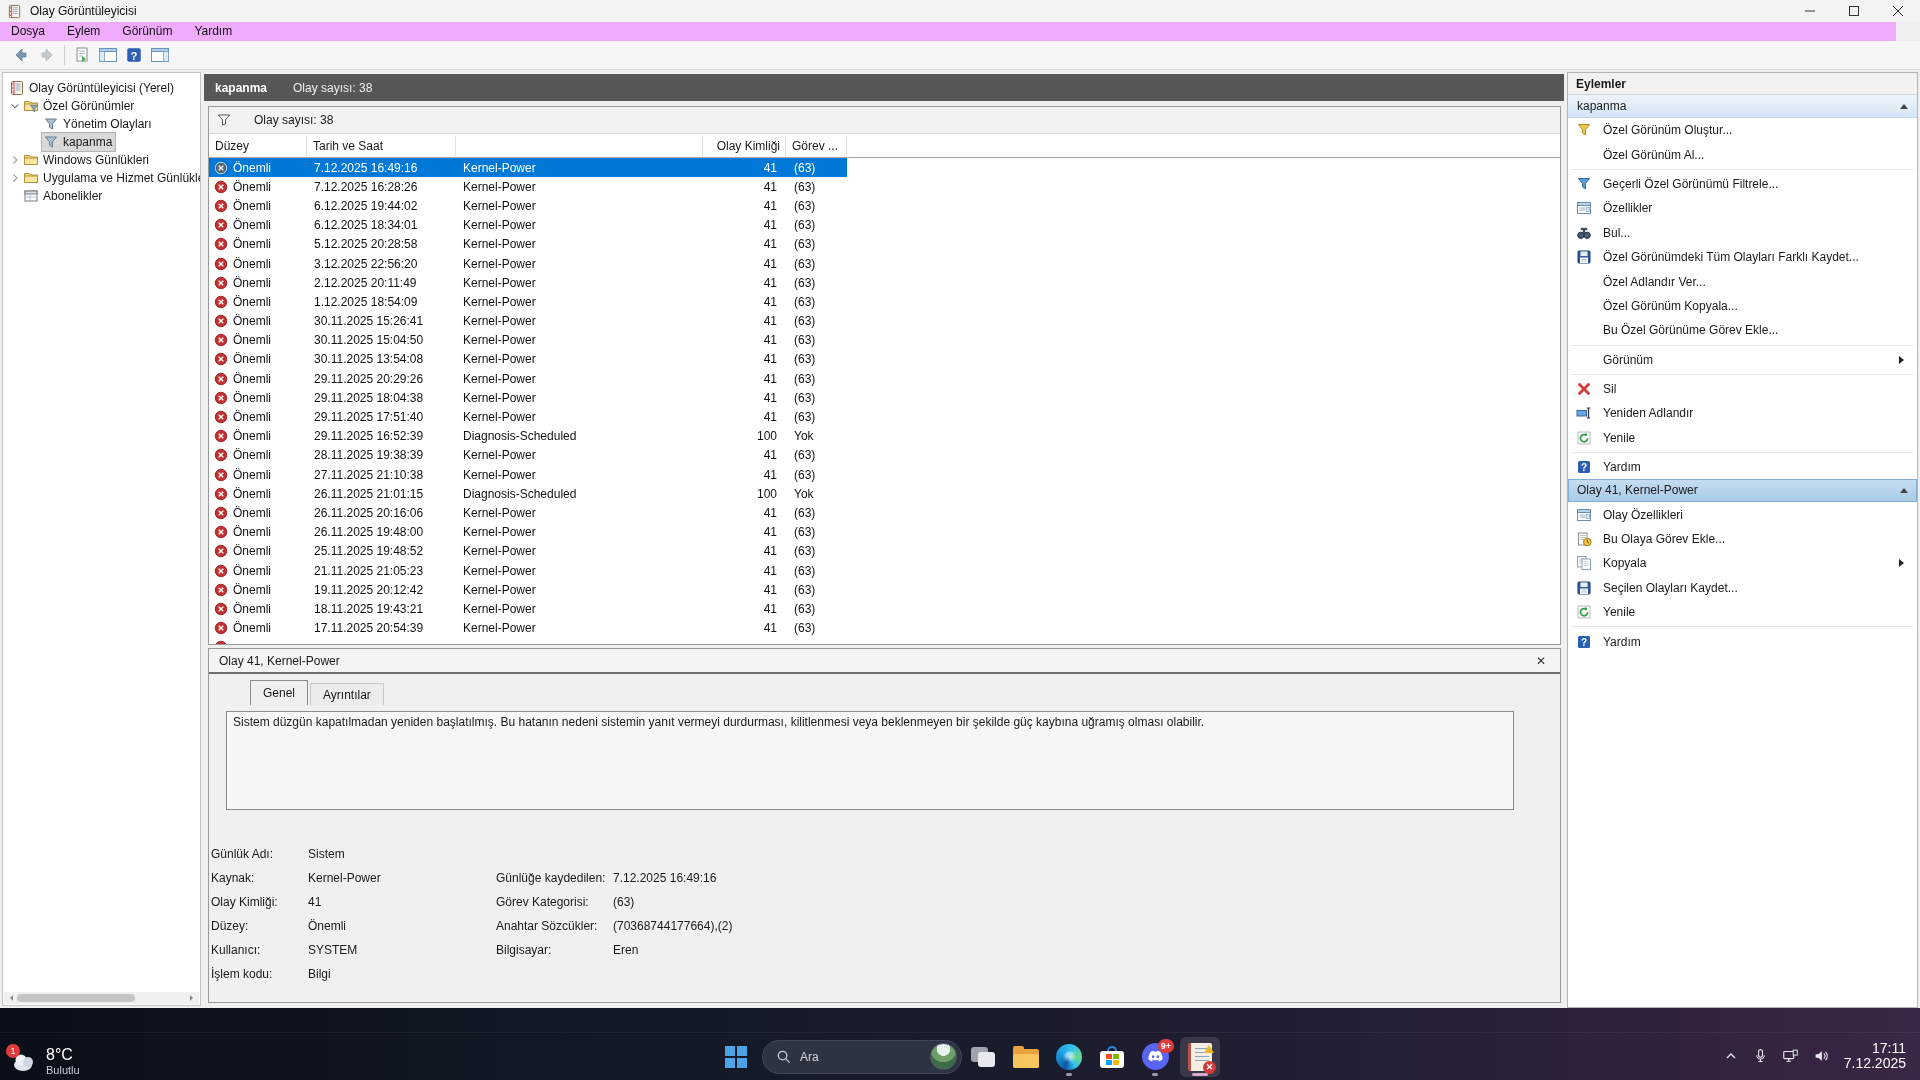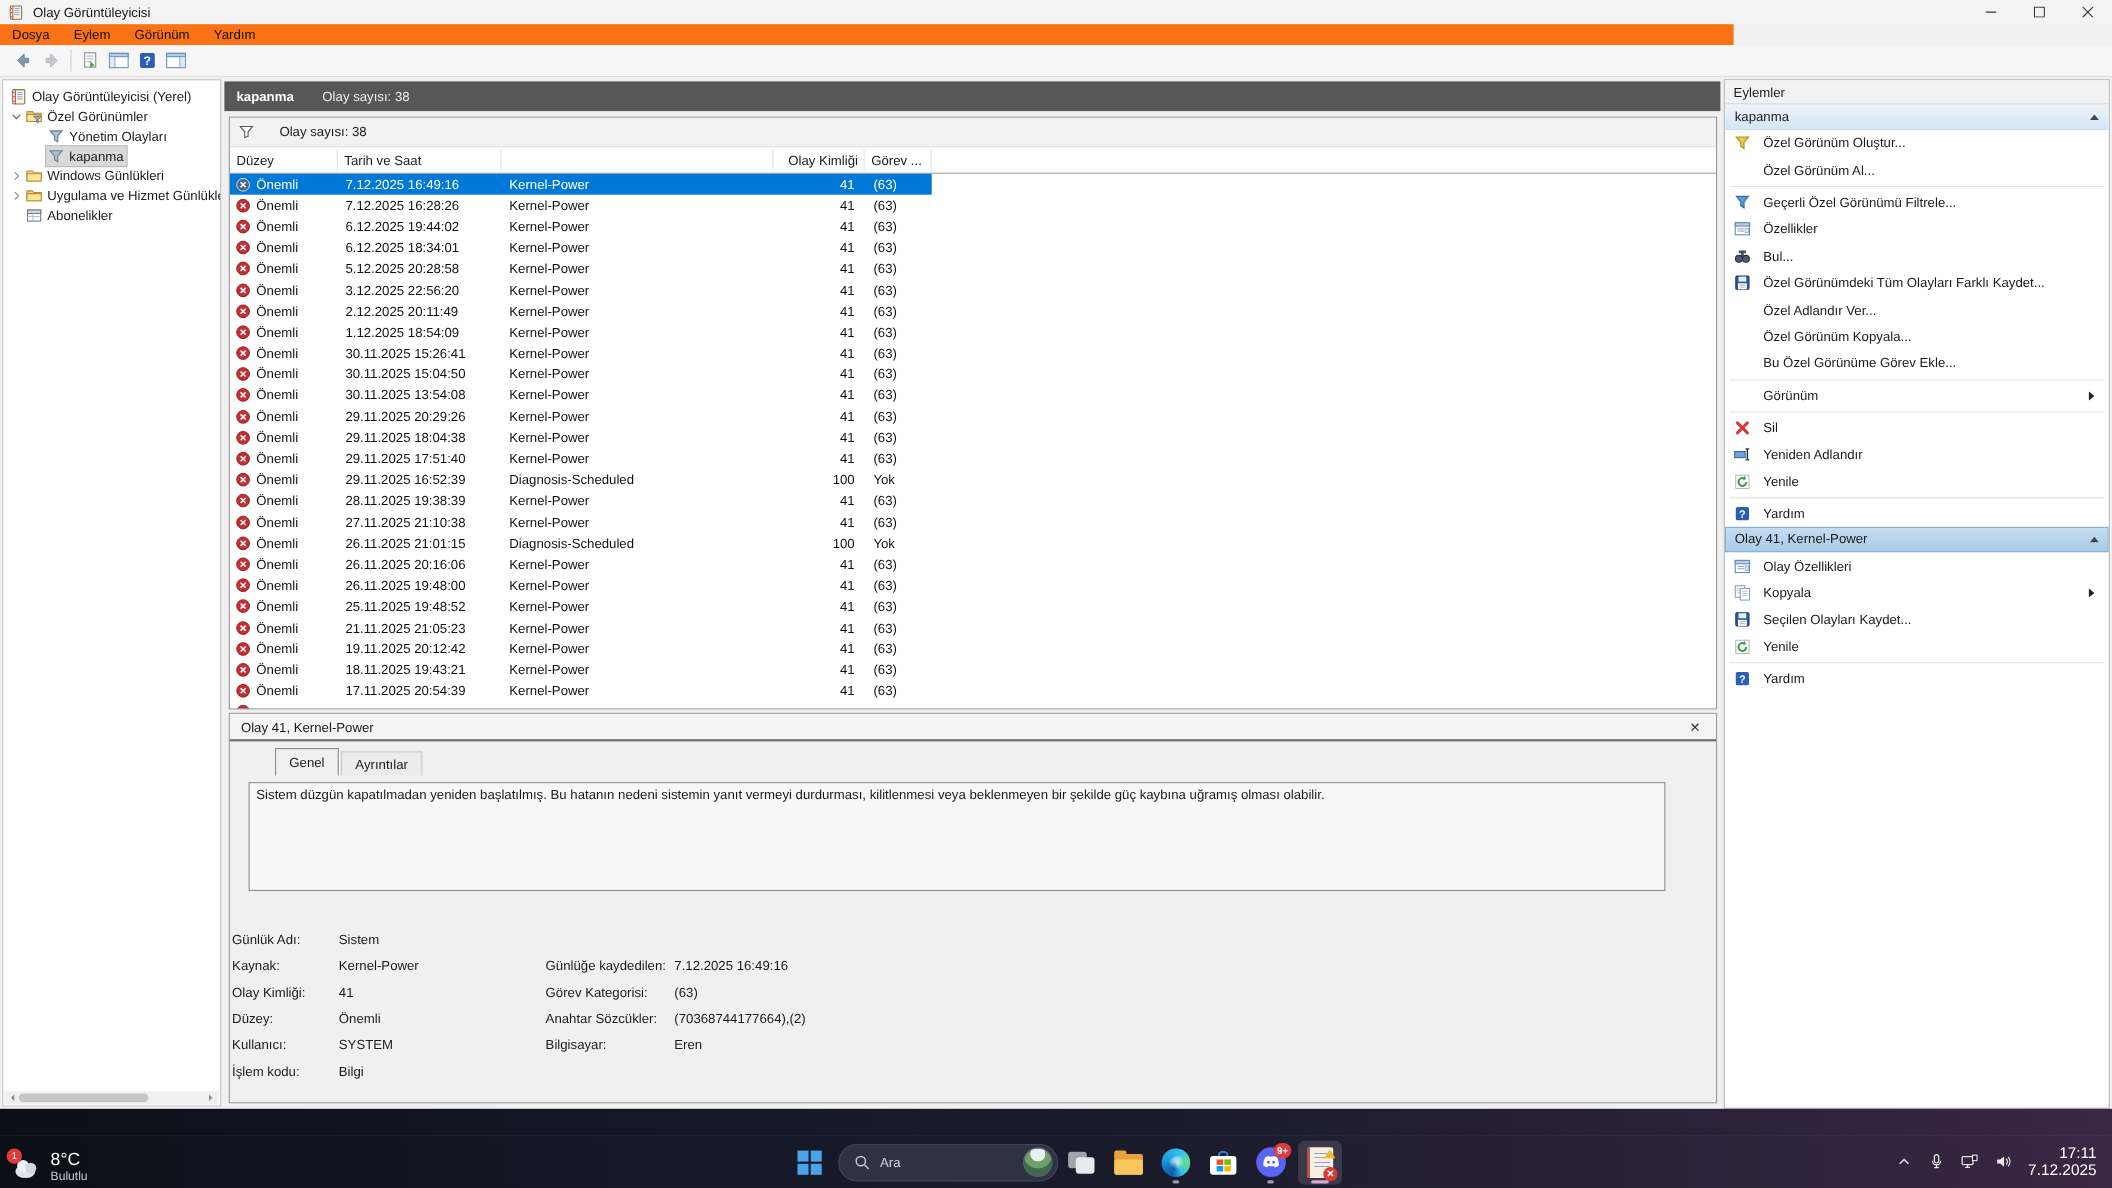"Dosya" #menubar { background: #f97316 -> #f0abfc; width: 1576px -> 1896px }
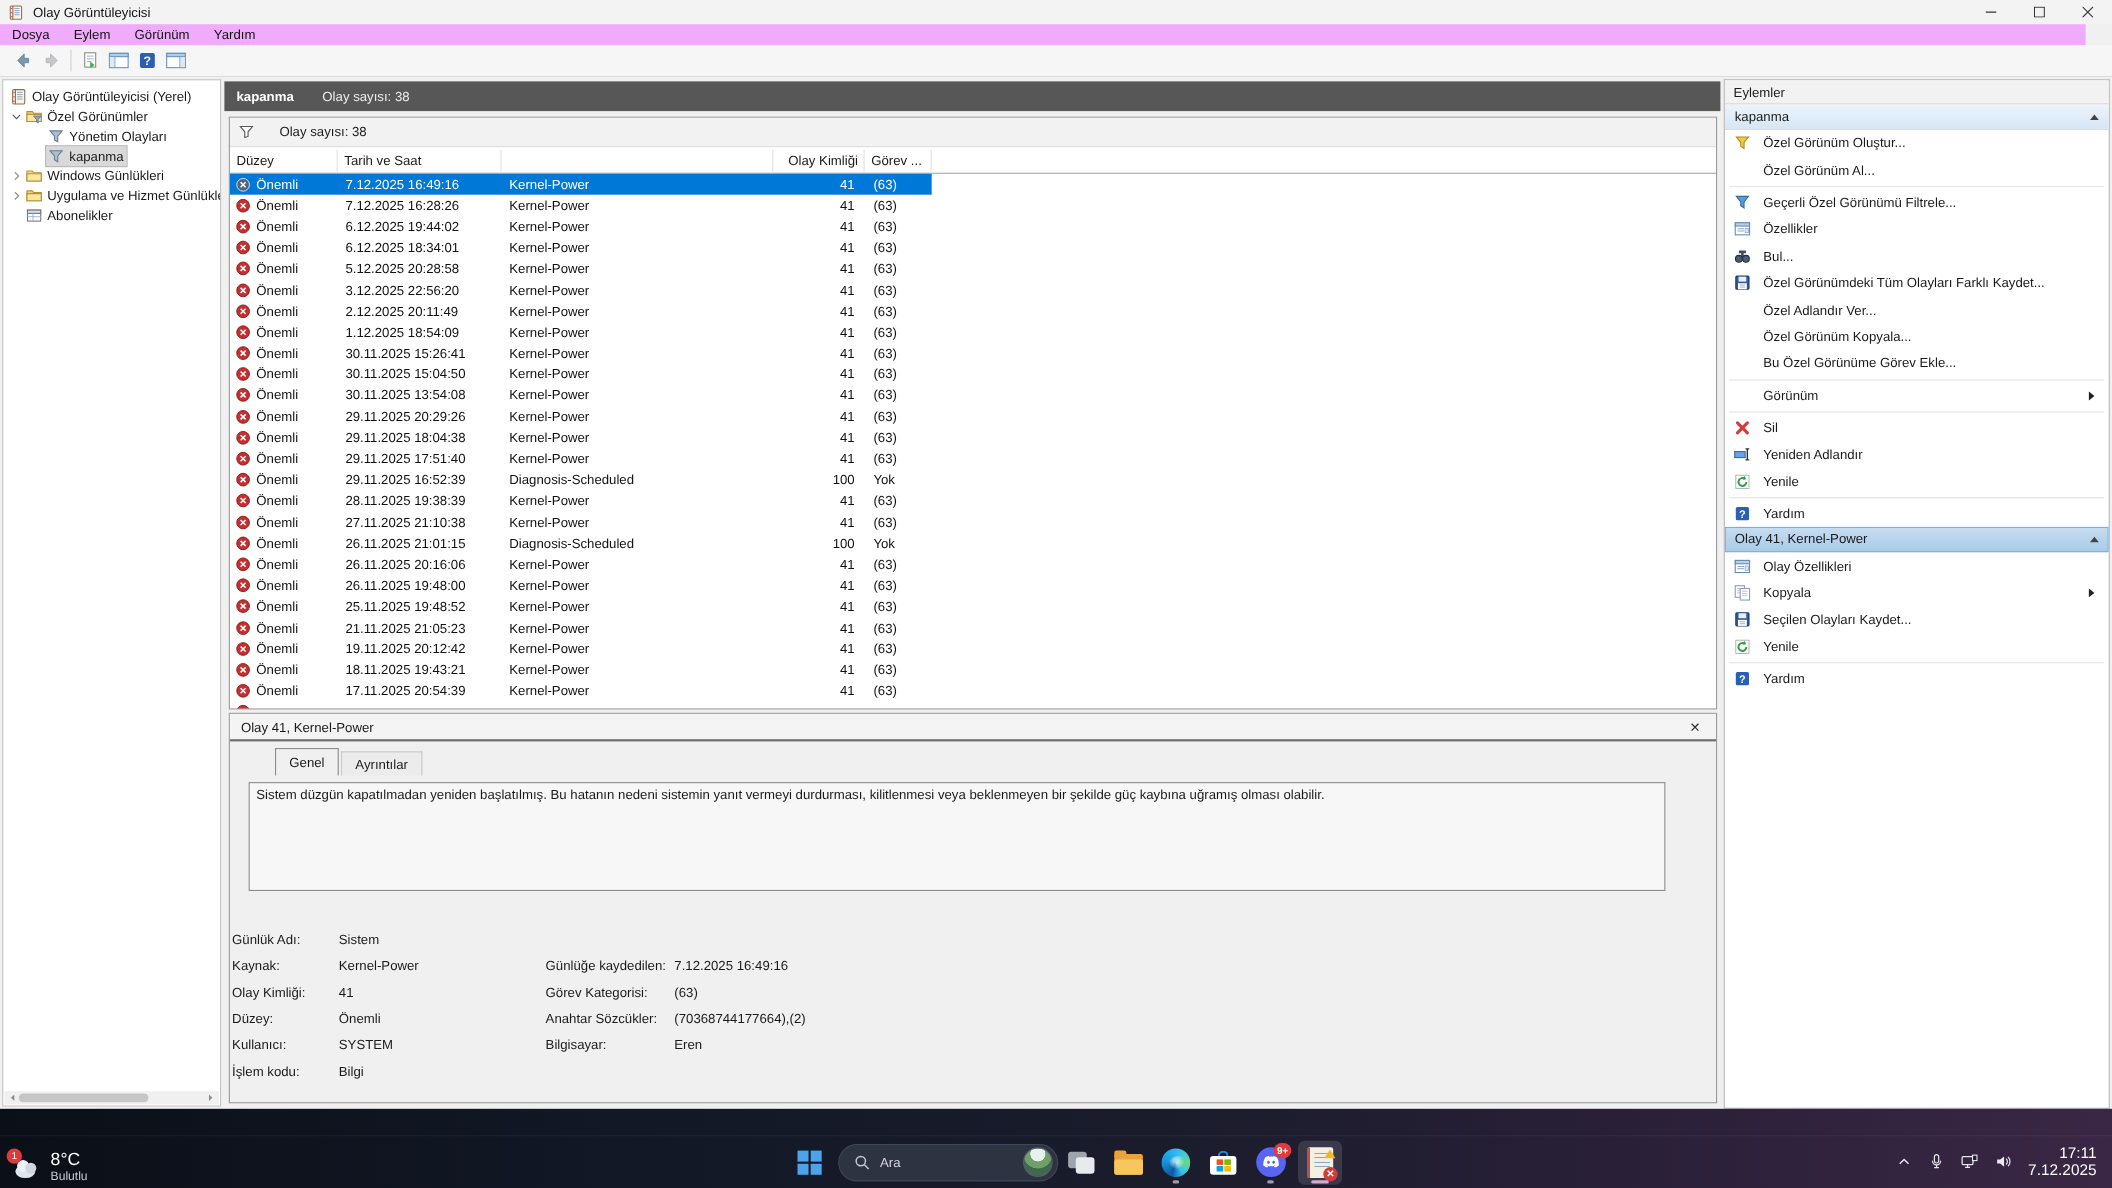"Eylemler" #actions-title { font-weight: normal -> bold }
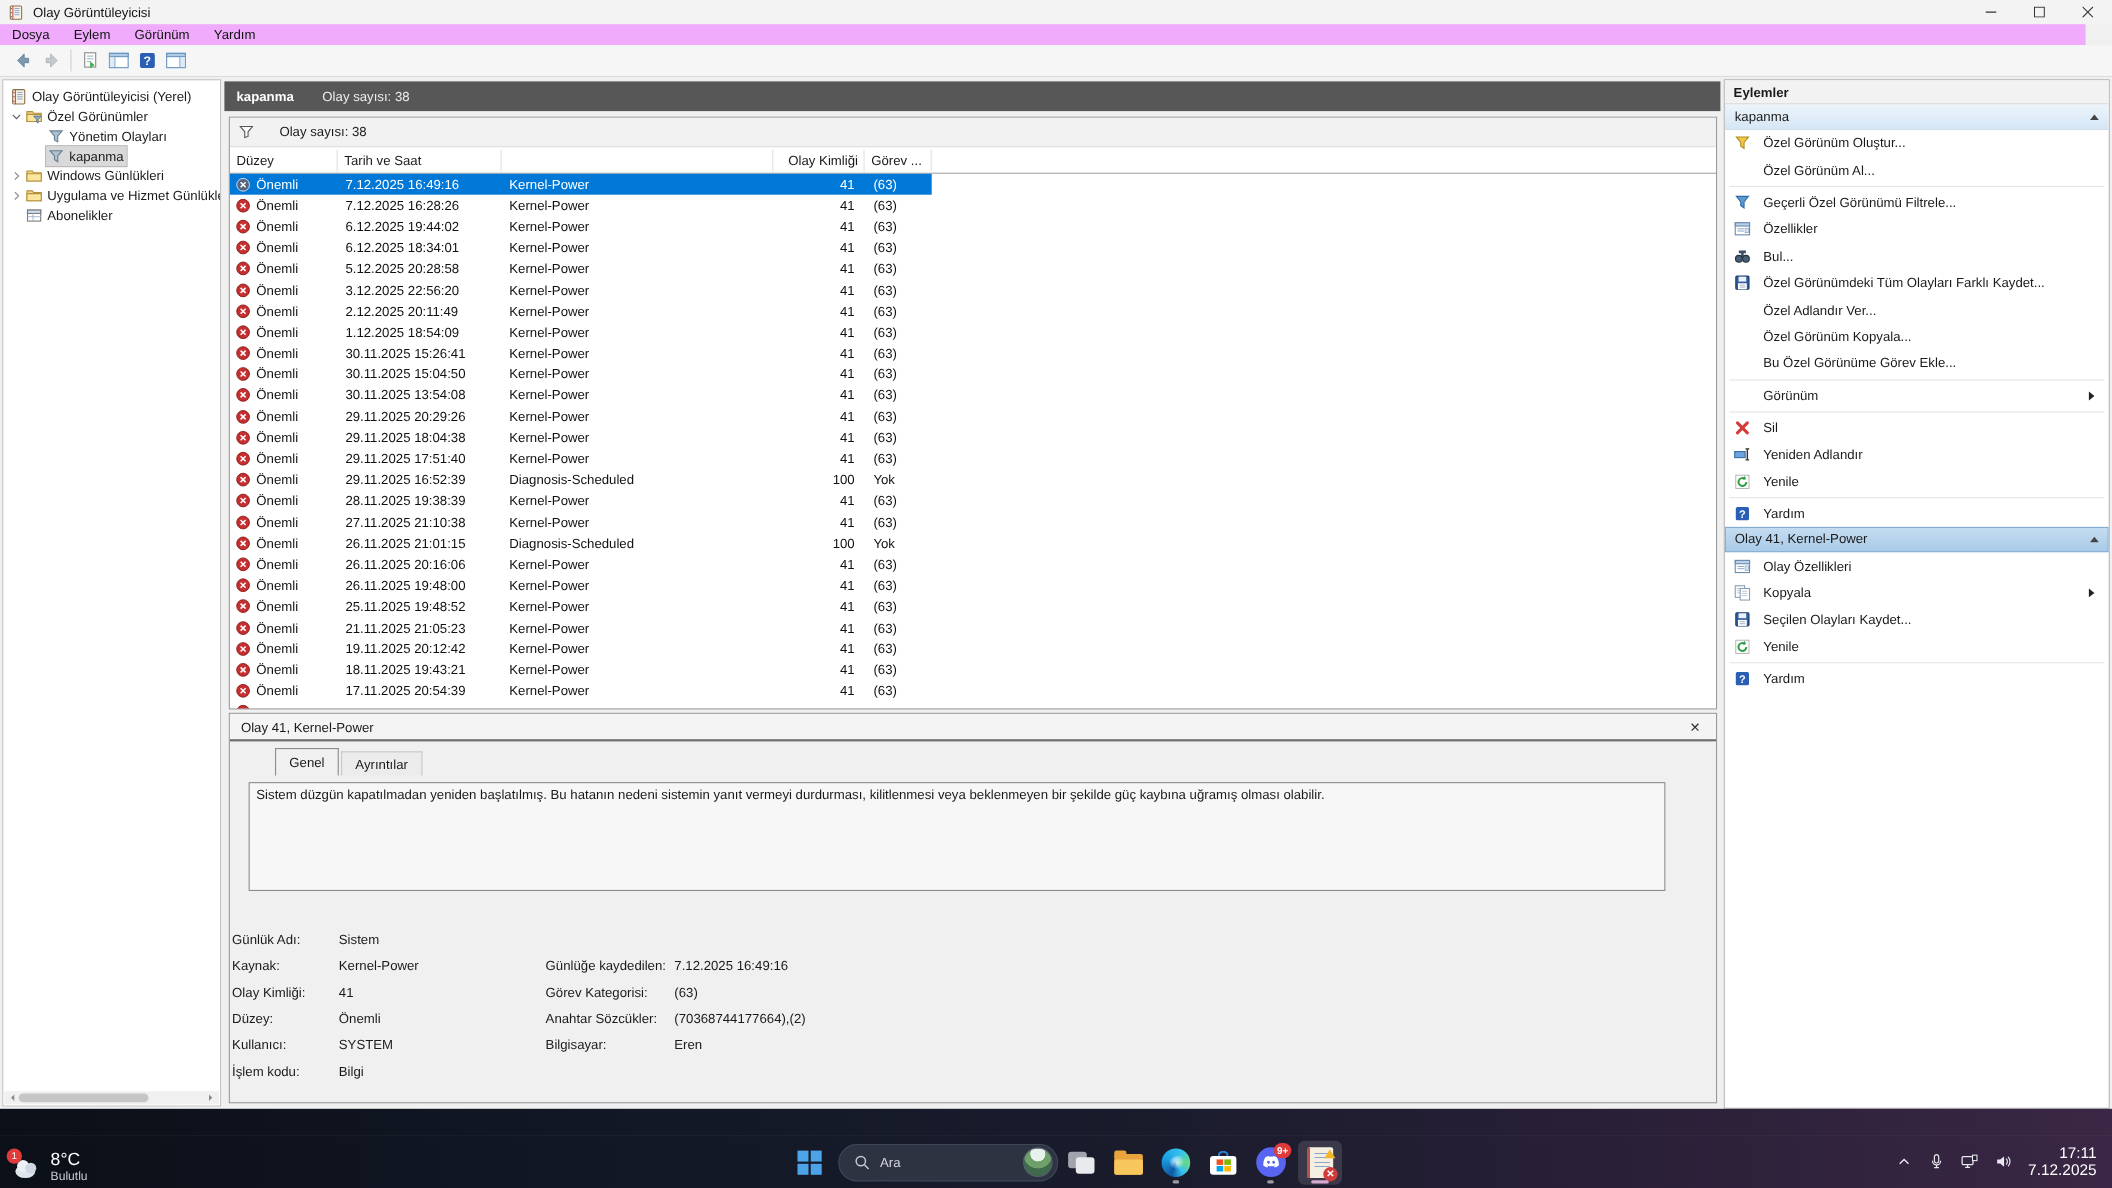"Bu Olaya Görev Ekle..." div.aitem { html: none -> <div> <span> <svg> <rect></rect> <path></path> <circle></circle> <path></path> </svg> </span> <span>Bu Olaya Görev Ekle...</span> </div> }
